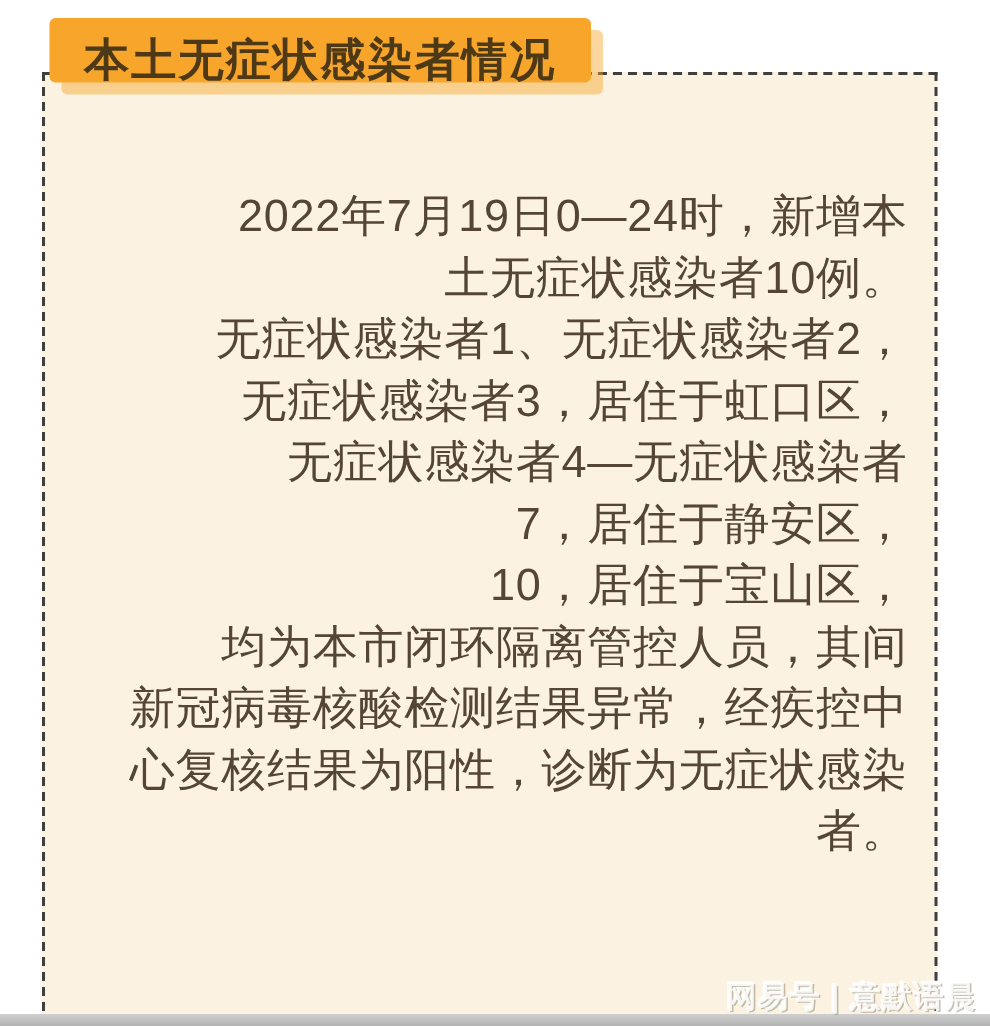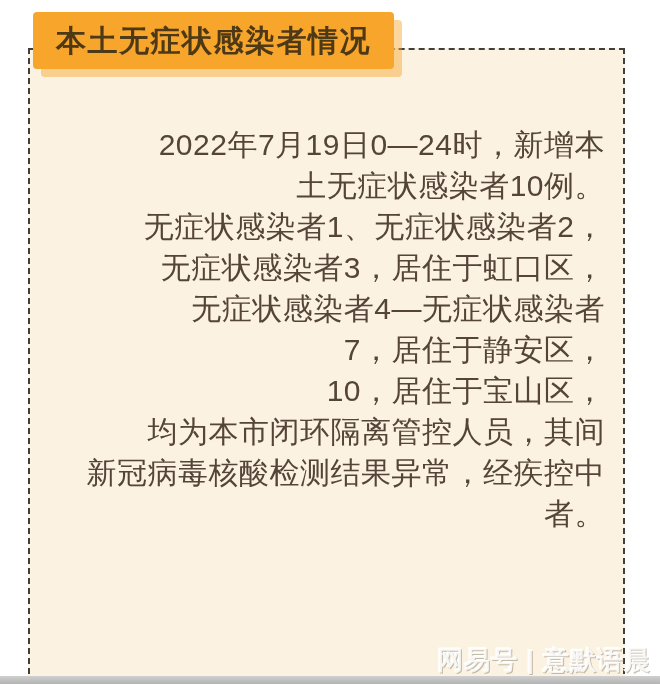"本土无症状感染者情况" .badge { height: 57px -> 43px }
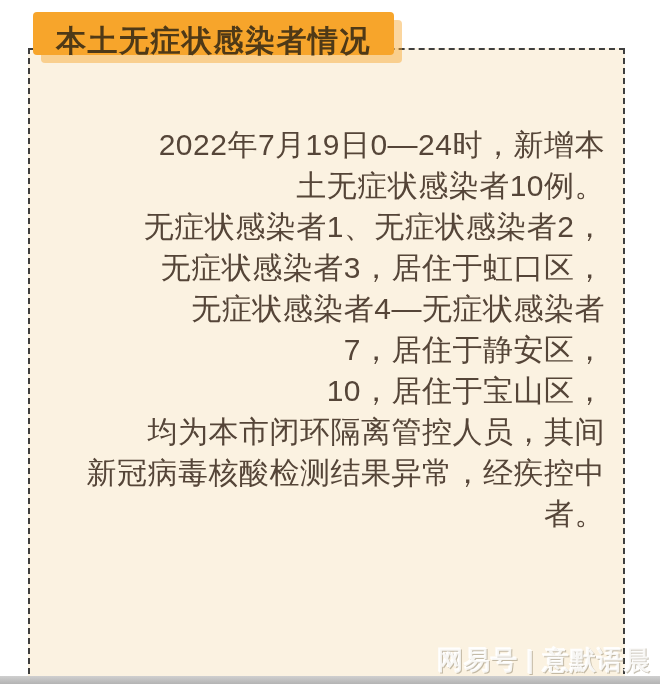"心复核结果为阳性，诊断为无症状感染" div.line { html: none -> <div><span>心复核结果为阳性，诊断为无症状感染</span></div> }
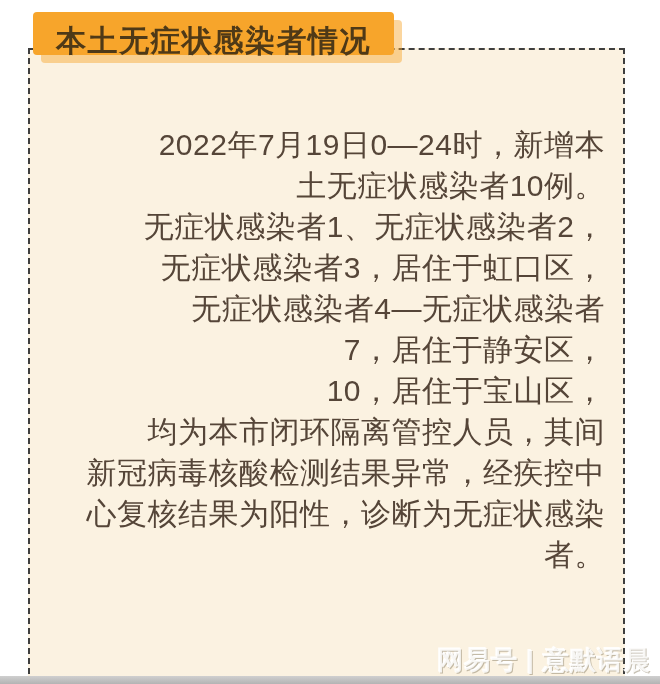"网易号 | 意默语晨" .watermark { font-size: 26px -> 20px }
